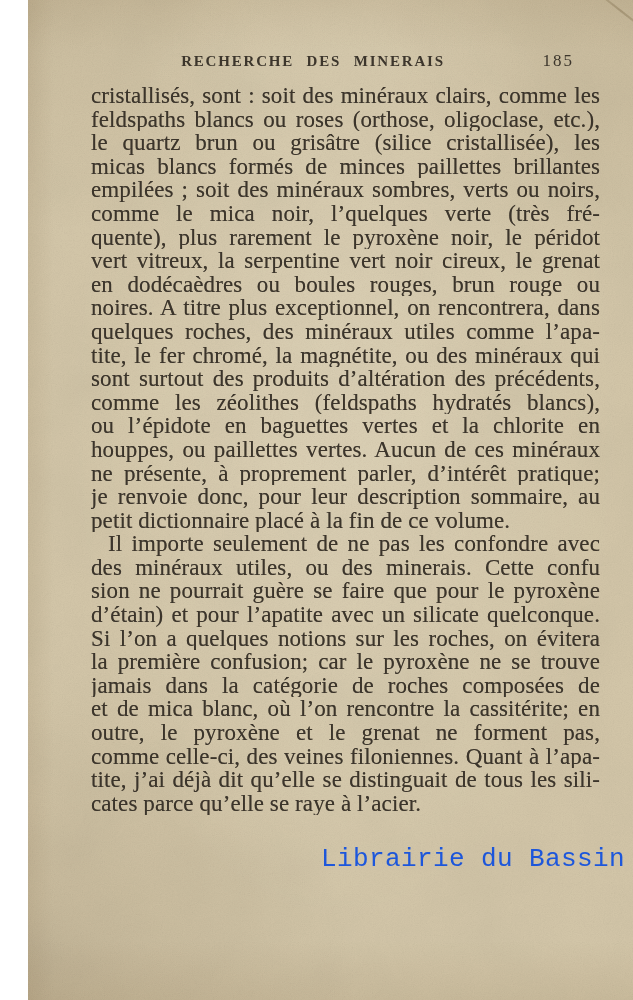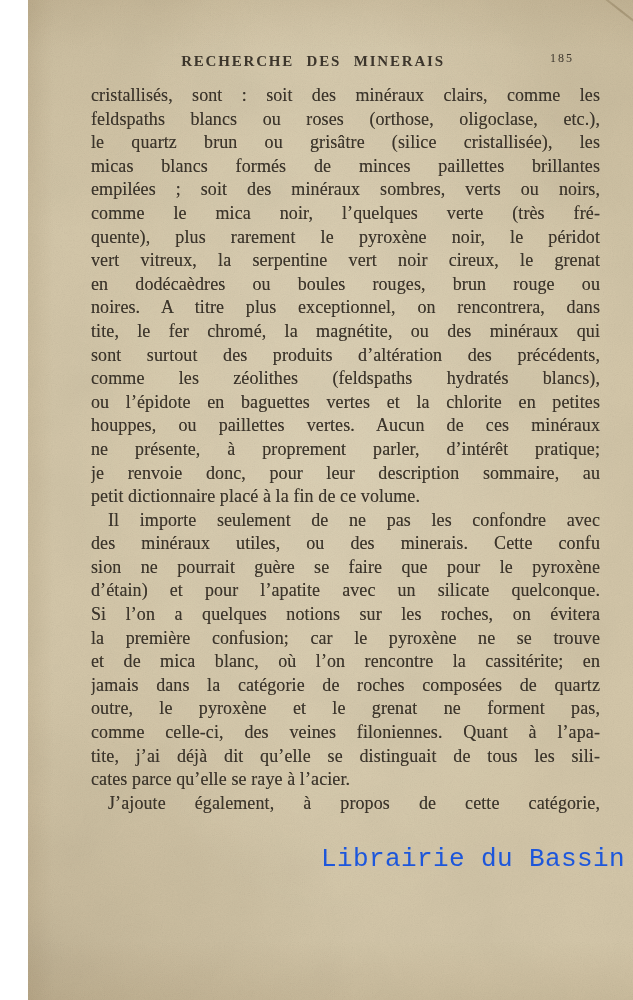"185" .page-number { font-size: 12px -> 17px }
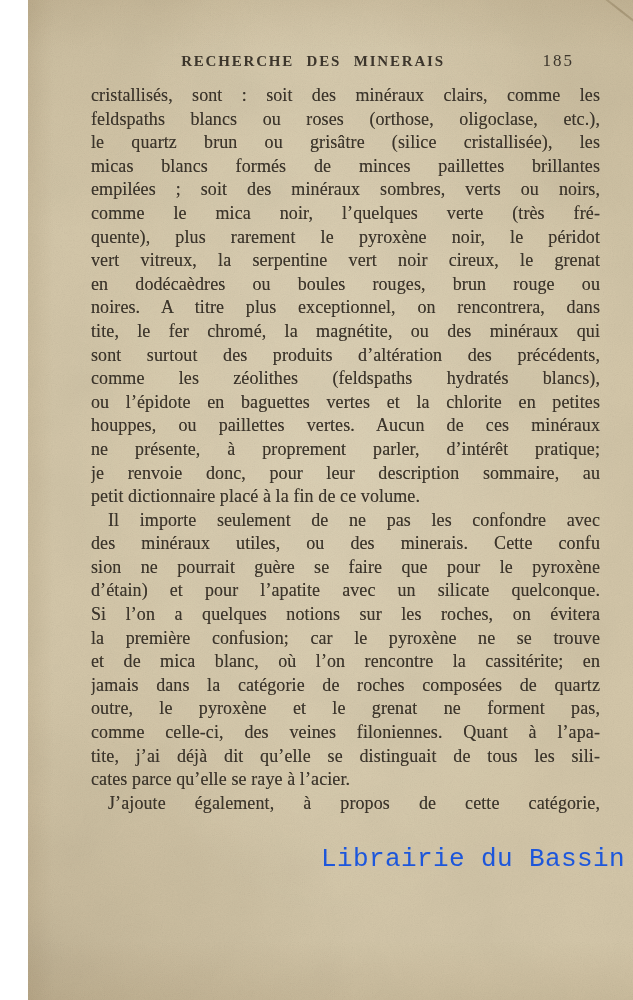"cristallisés, sont : soit des" .line { font-size: 18px -> 23px }
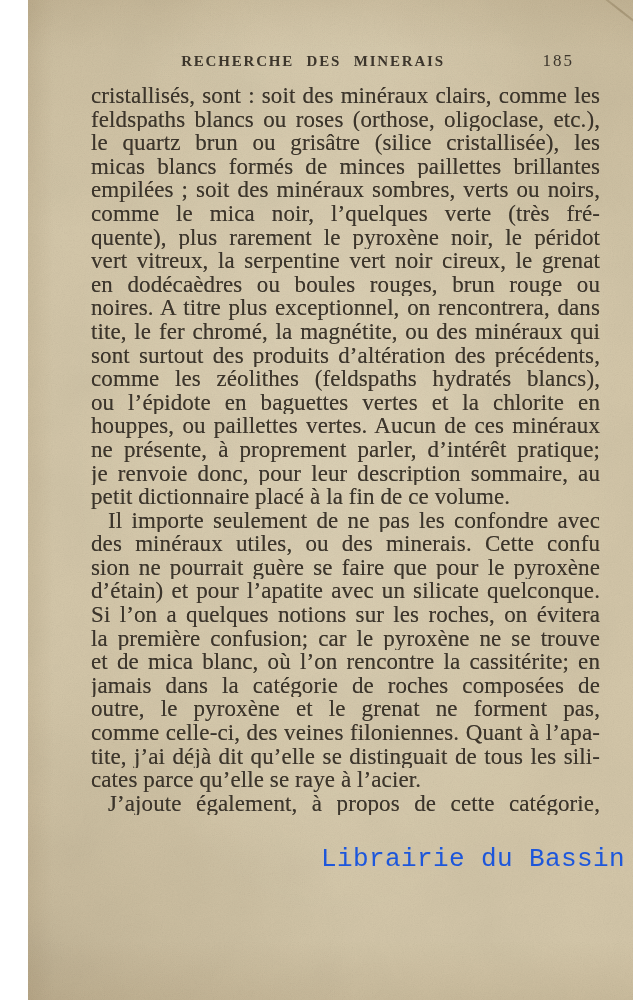"quelques roches, des minéraux utiles" div.line { html: none -> <div><span>quelques roches, des minéraux utiles comme l’</span><span>apa-</span></div> }
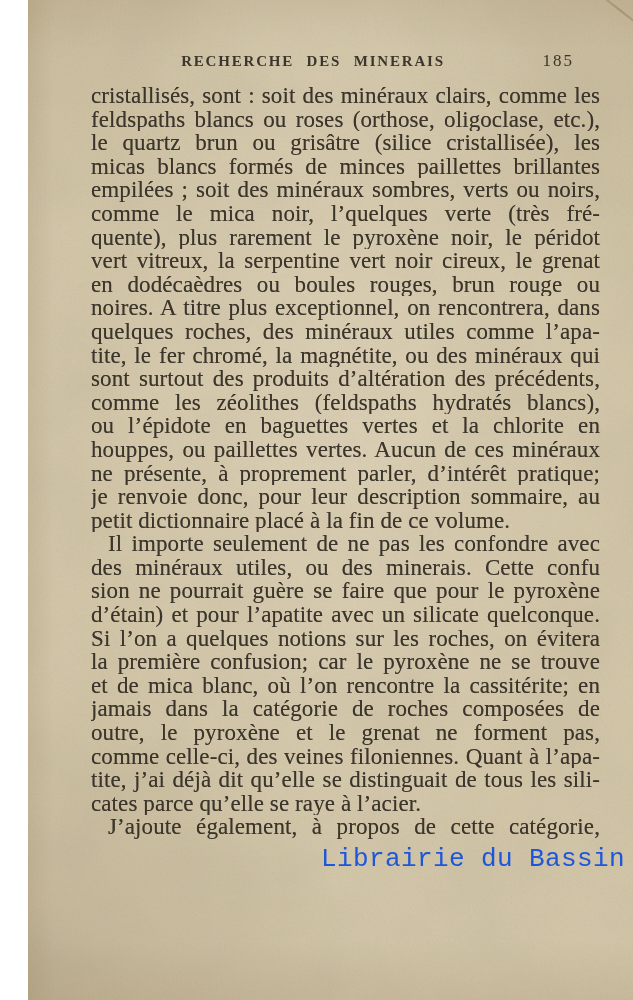"et de mica blanc, où" div.line { order: before "jamais dans la catégorie de" -> after "jamais dans la catégorie de" }
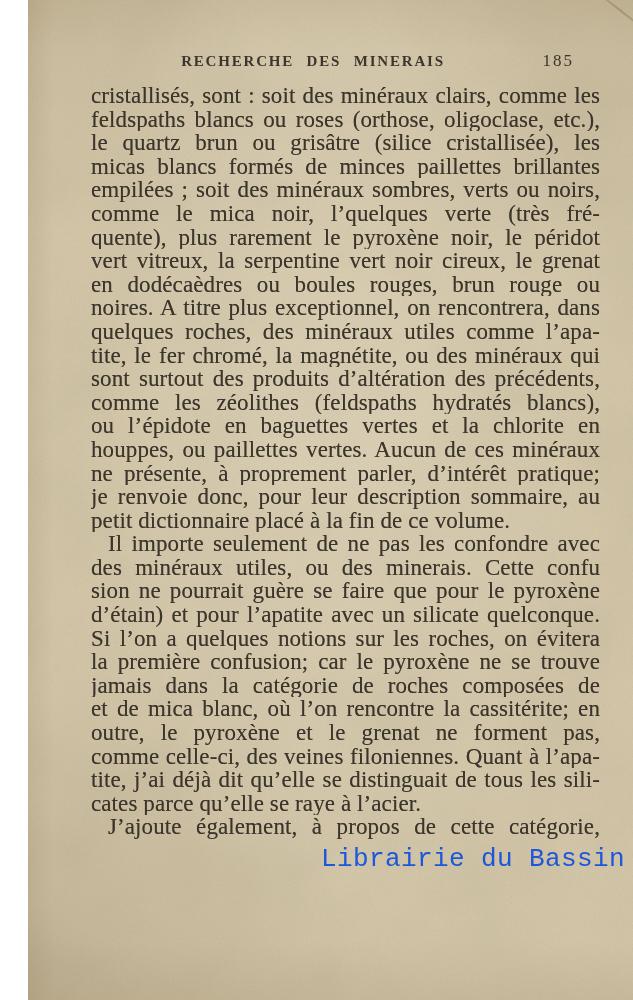"J’ajoute également, à propos de" div.line { html: <div><span>J’ajoute également, à propos de cette catégorie,</span></div> -> none }
